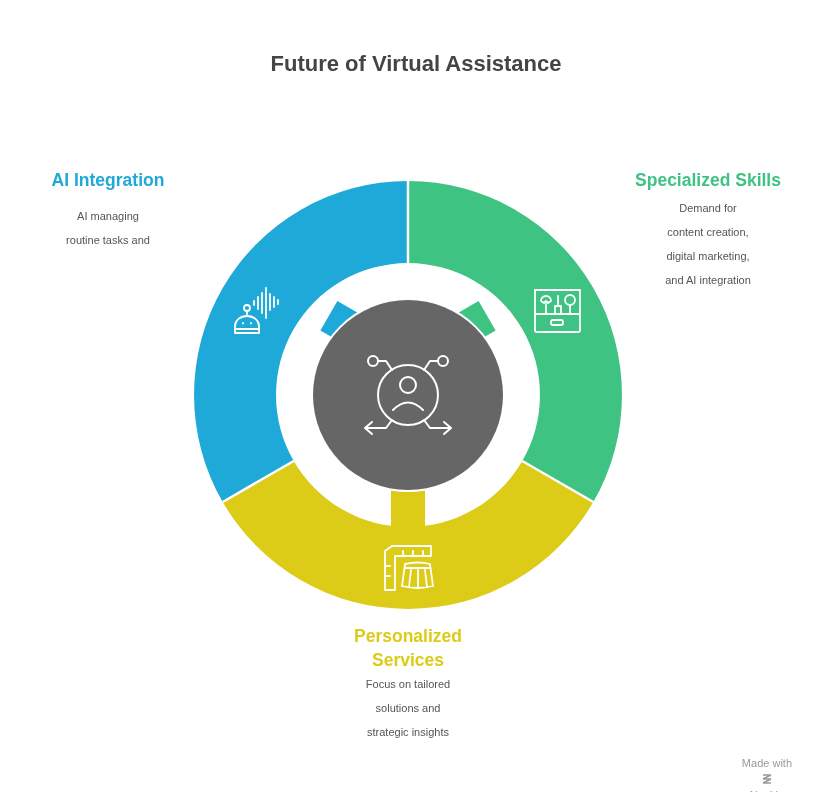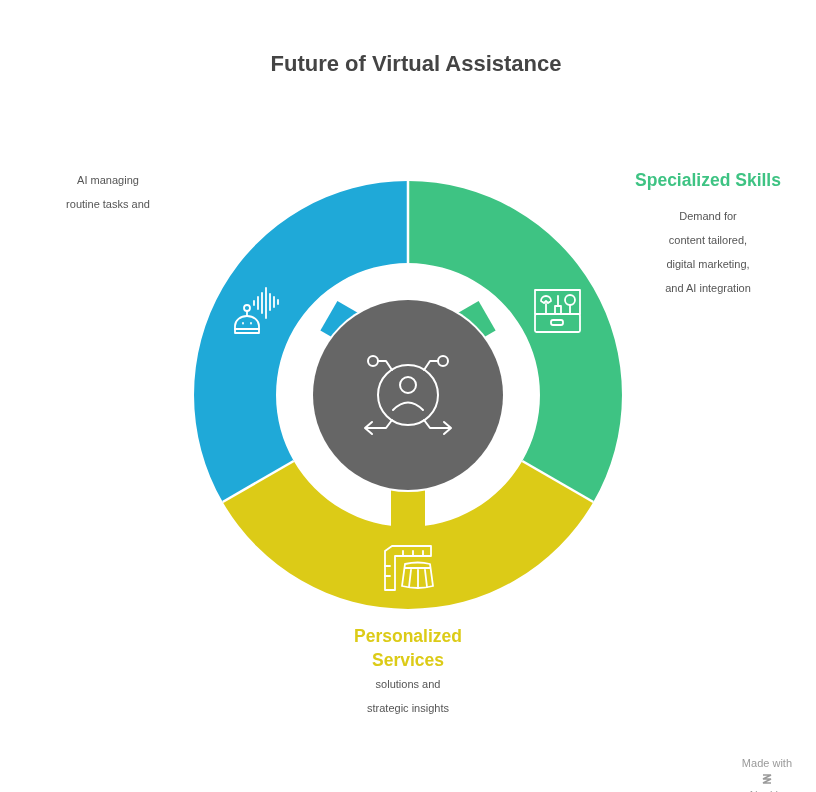"AI Integration" div.head { html: none -> <div>AI Integration</div> }
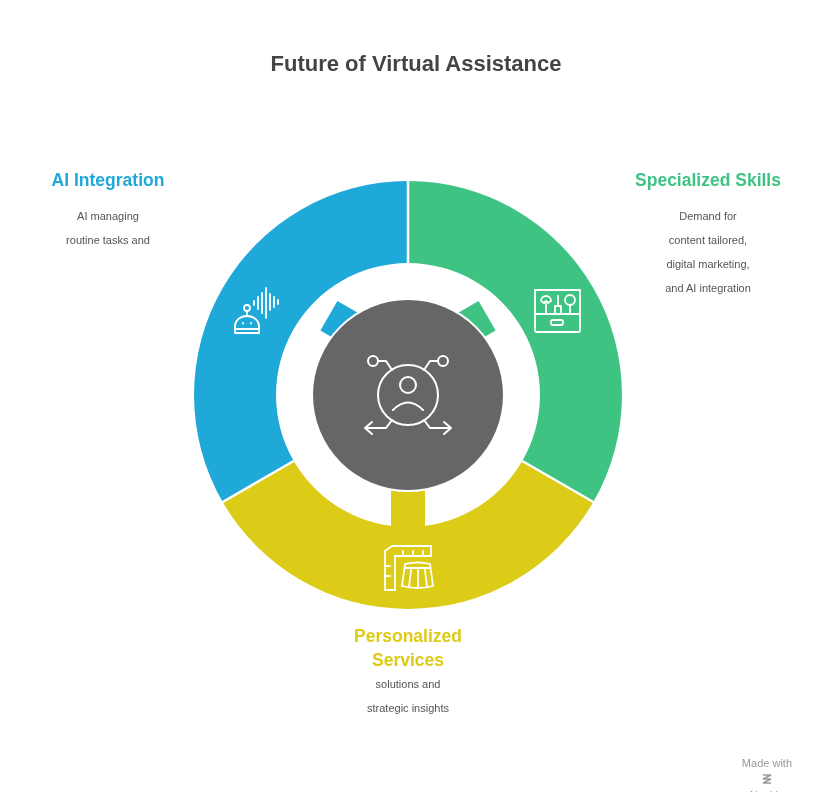"Specialized Skills" #b-sk .head { margin-bottom: 12px -> 4px }
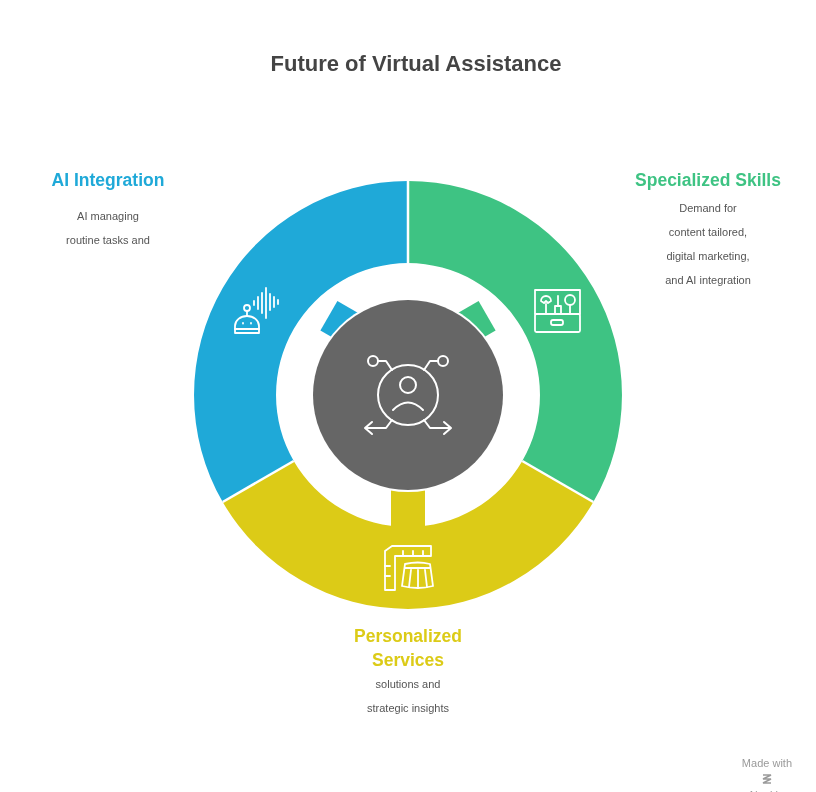"content tailored," div { text: tailored -> creation }
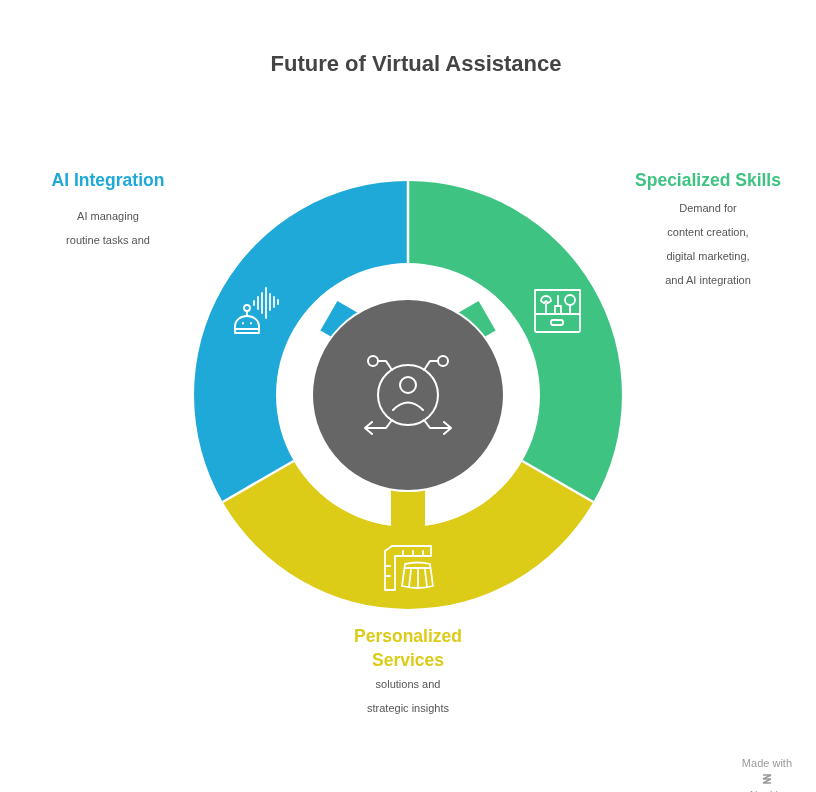"Focus on tailored" div { html: none -> <div>Focus on tailored</div> }
